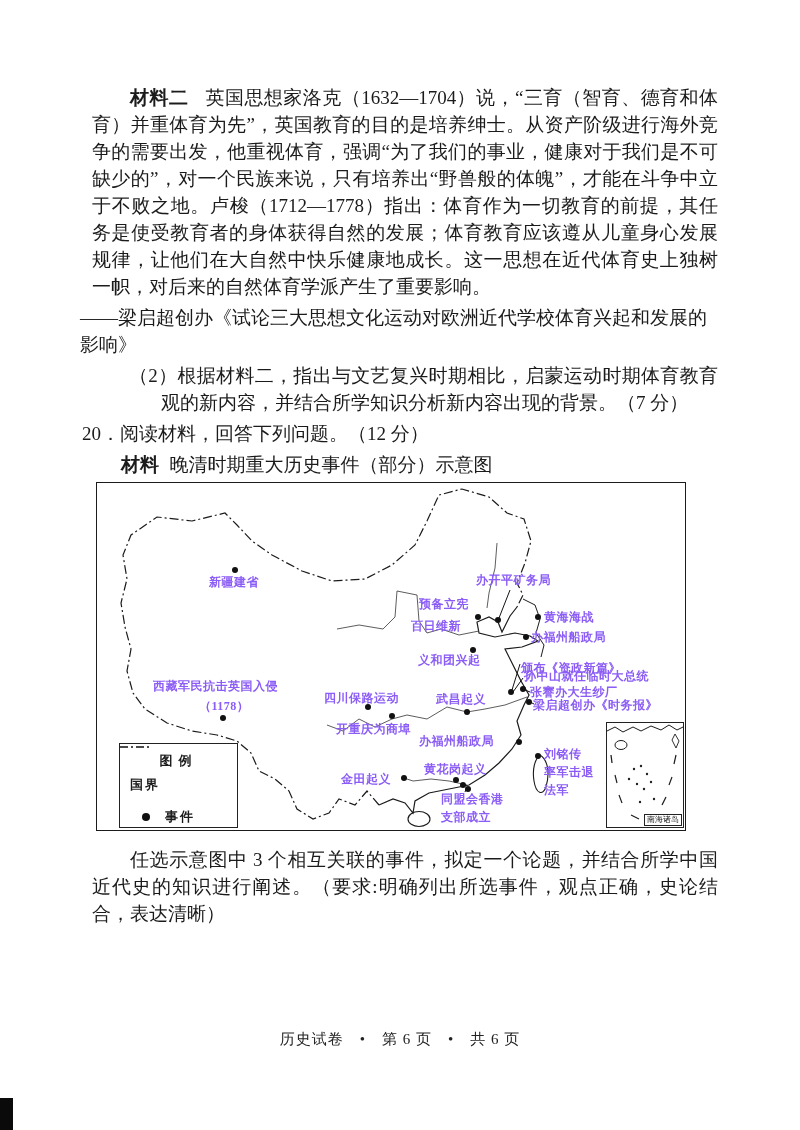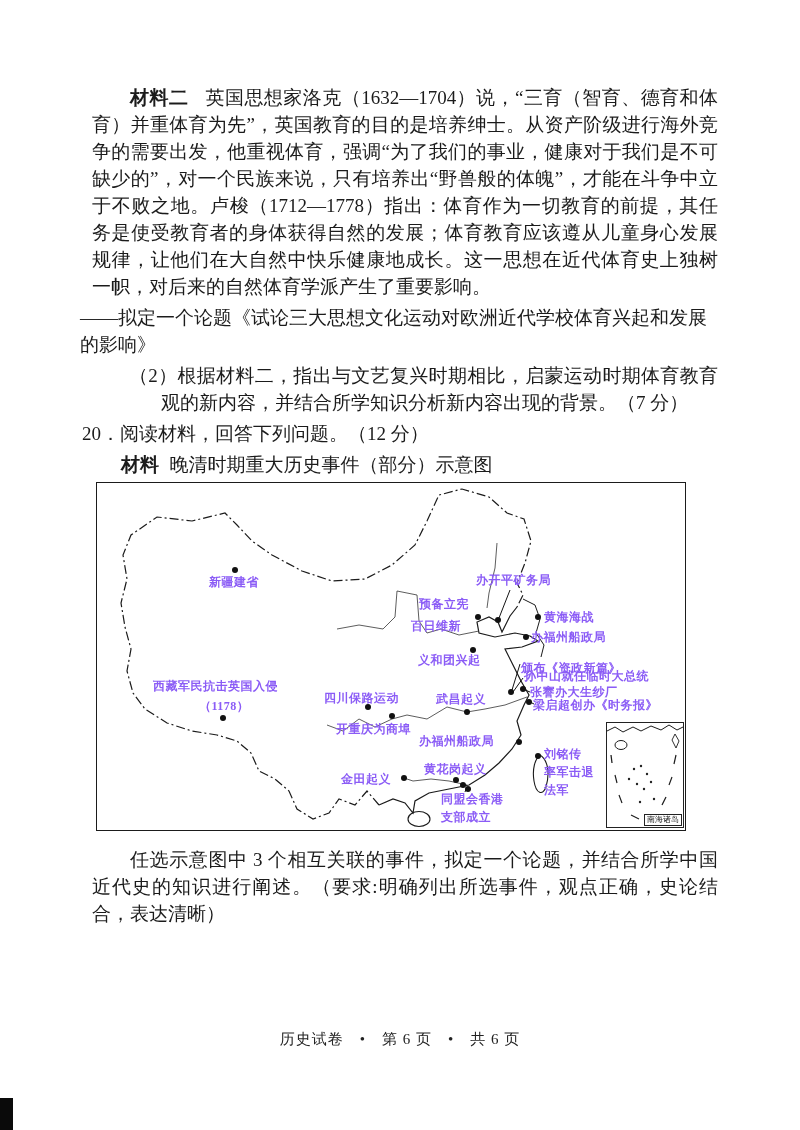"——拟定一个论题《试论三大思想文化运动对欧洲近代学校体育兴起和发展的影响》" p.attribution { text: 拟定一个论题 -> 梁启超创办 }
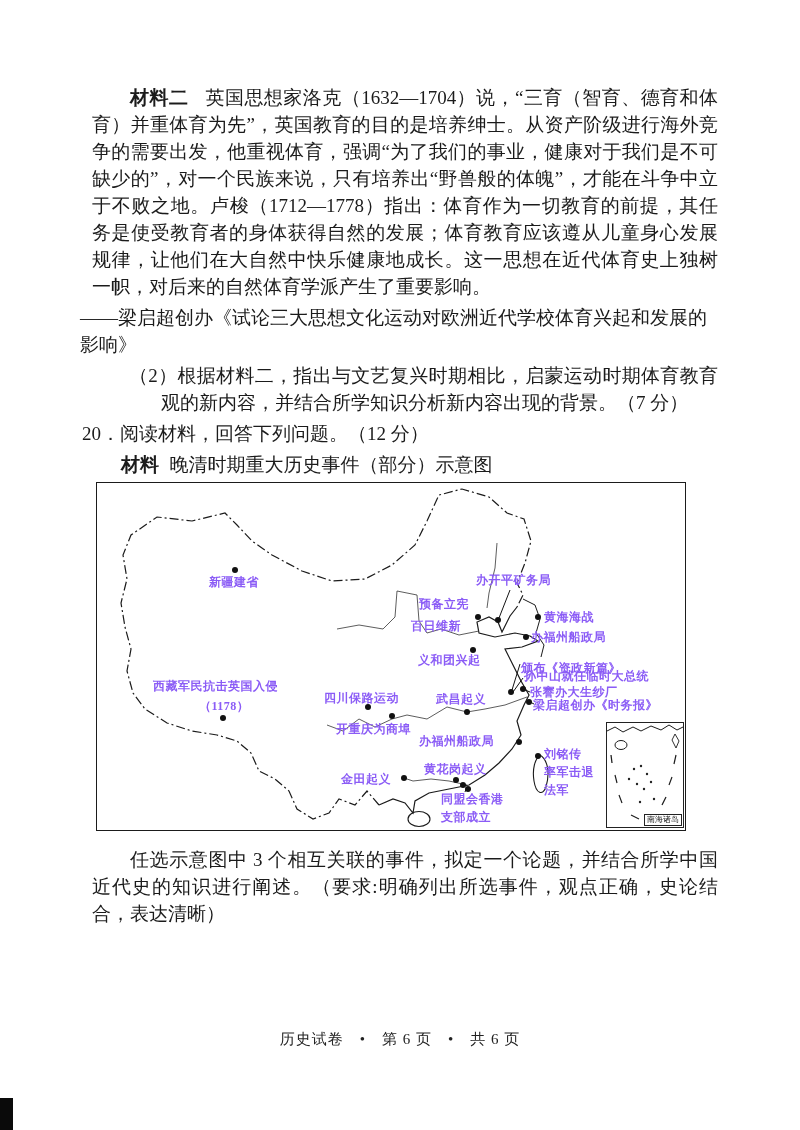"图例" div.legend { html: none -> <div> <div>图例</div> <div> <svg> <line></line> </svg> <span>国界</span> </div> <div> <span></span> <span>事件</span> </div> </div> }
